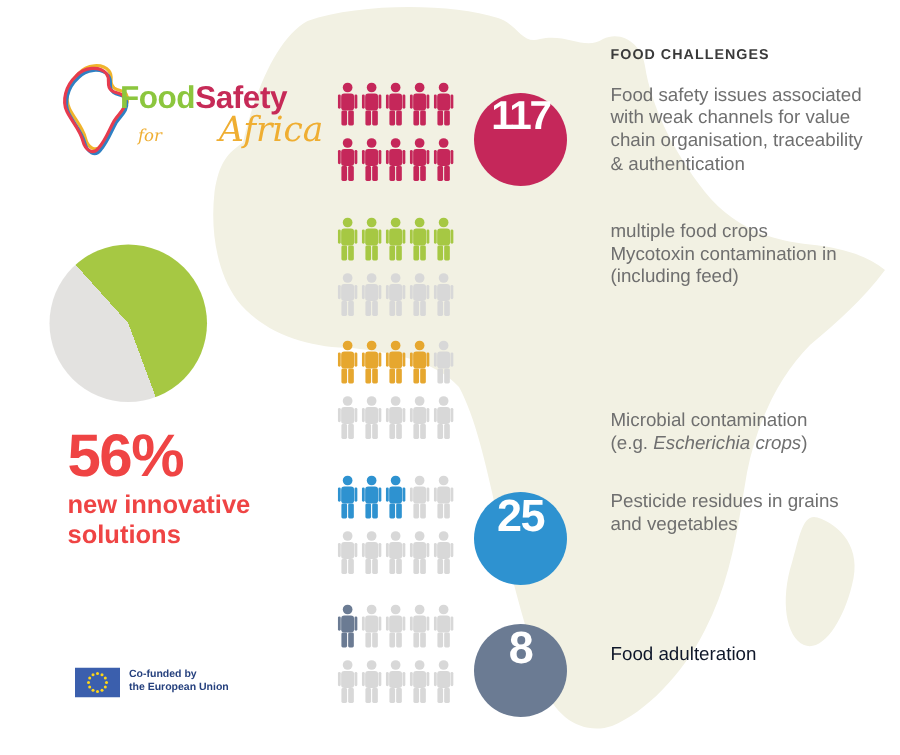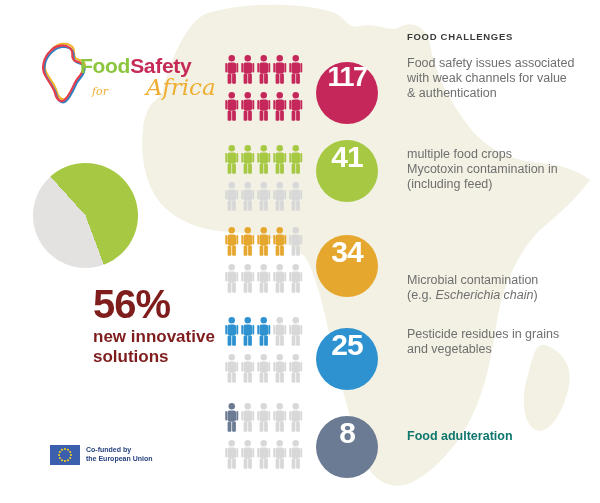"chain organisation, traceability" div { html: none -> <div><span>chain organisation, traceability</span></div> }
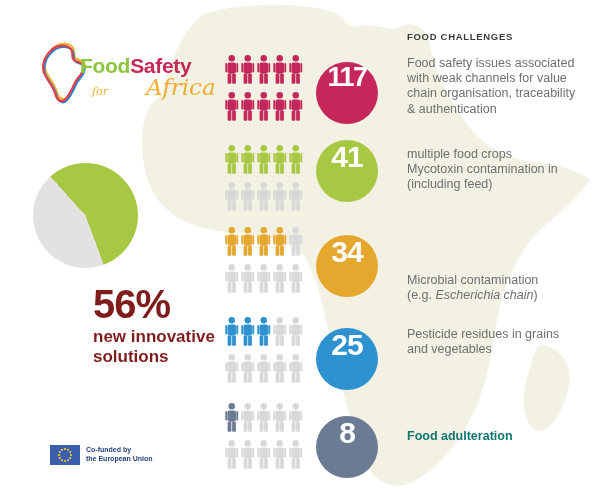"41" div.badge { html: <div> <span>41</span> </div> -> none }
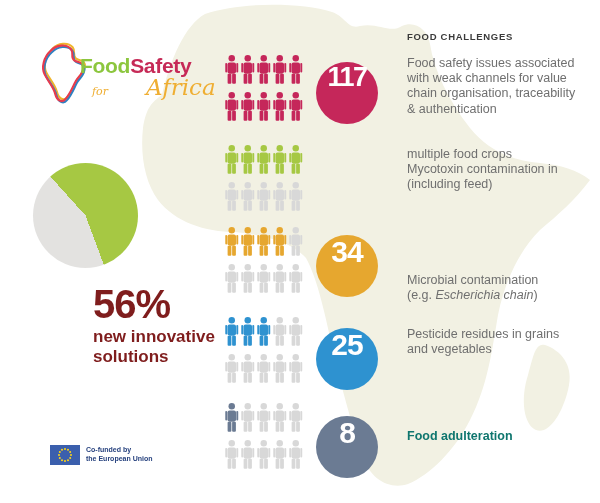"34" div.badge { html: <div> <span>34</span> </div> -> none }
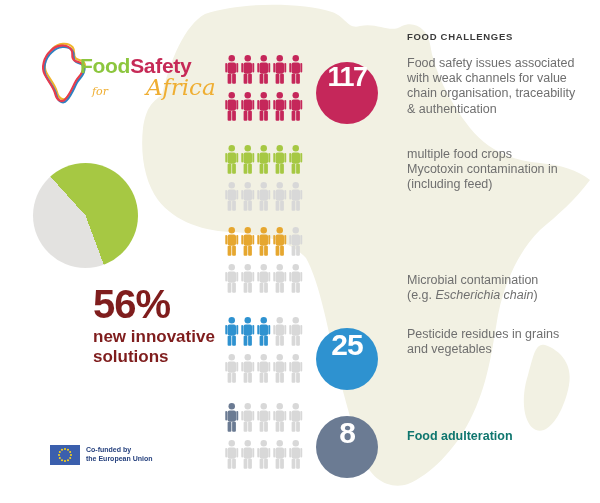"56%" div.solutions { color: #7f1d1d -> #ef4444; margin-left: 48px -> none }
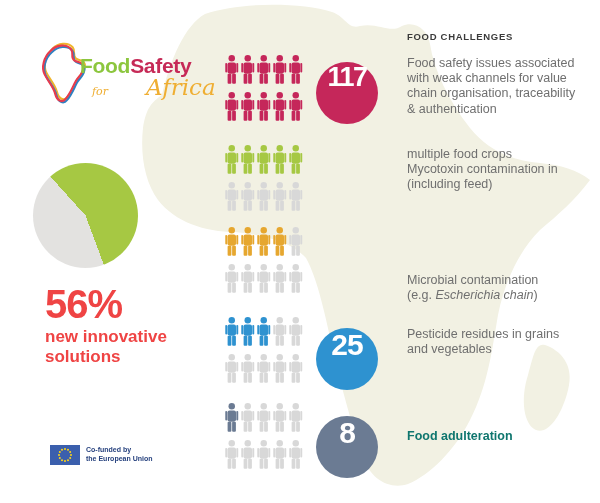"Escherichia chain" em { text: chain -> crops }
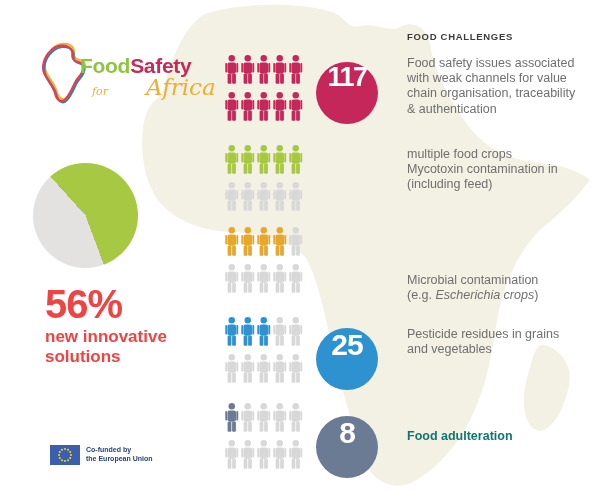"Food adulteration" div.challenge-text { color: #0f766e -> #0f172a; font-weight: bold -> none }
